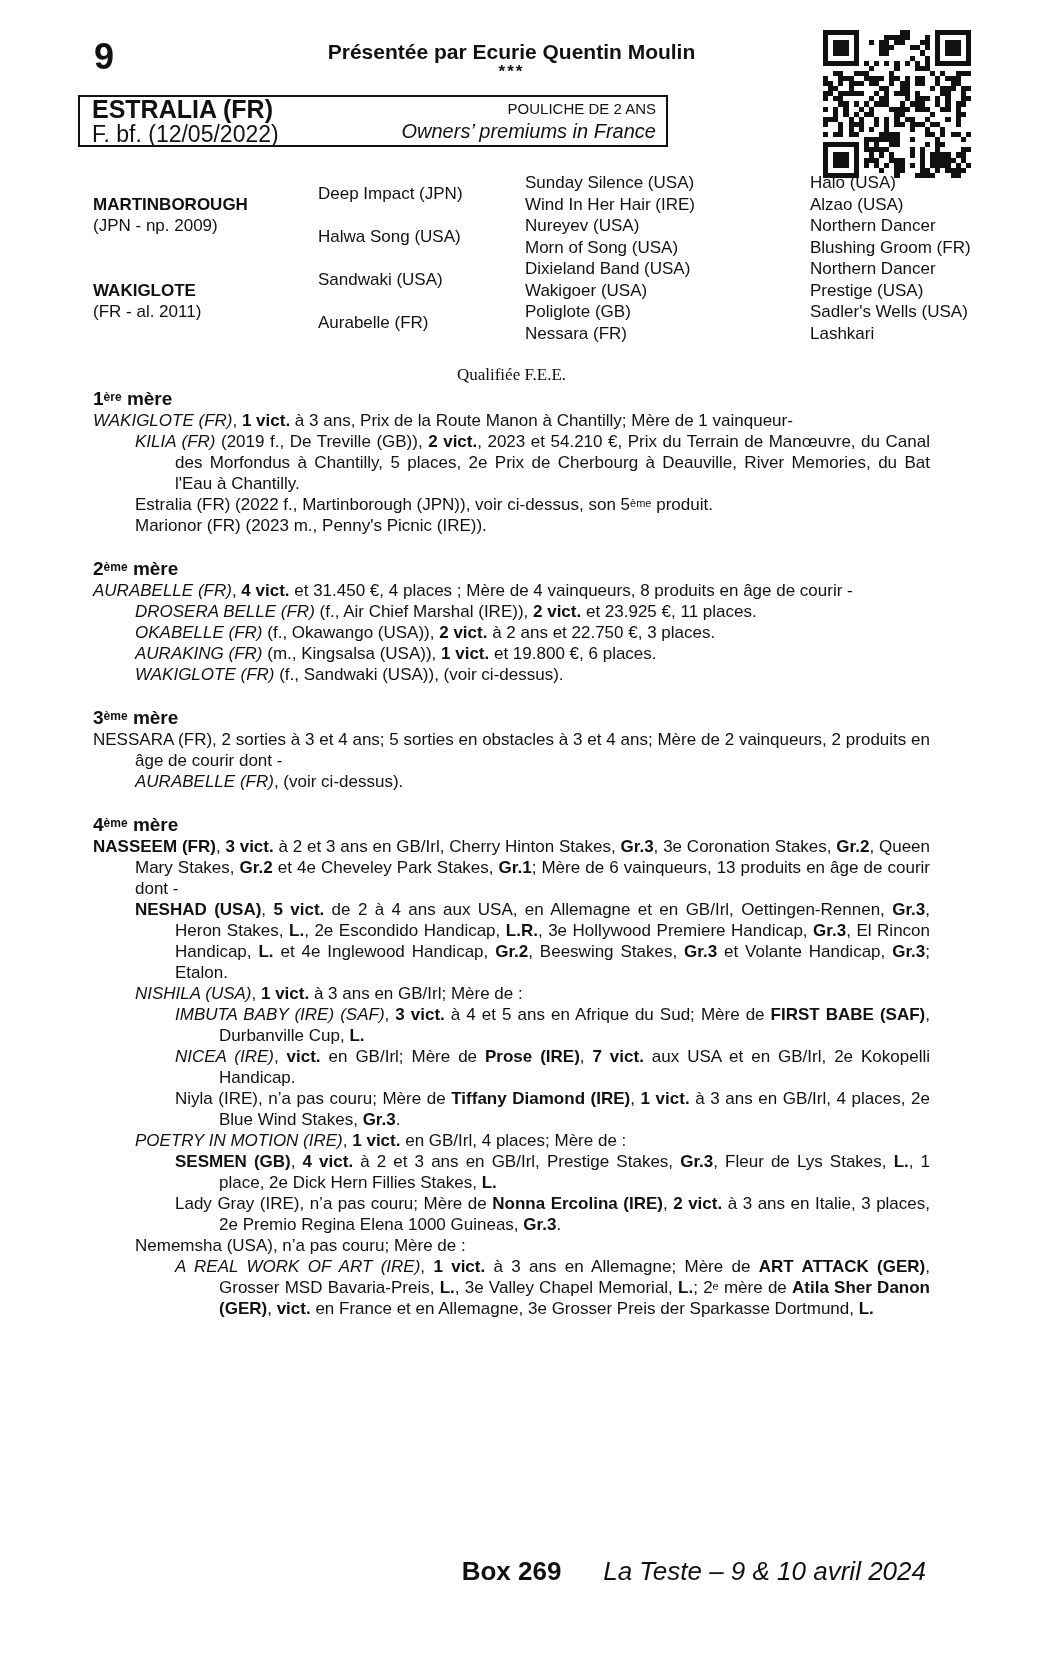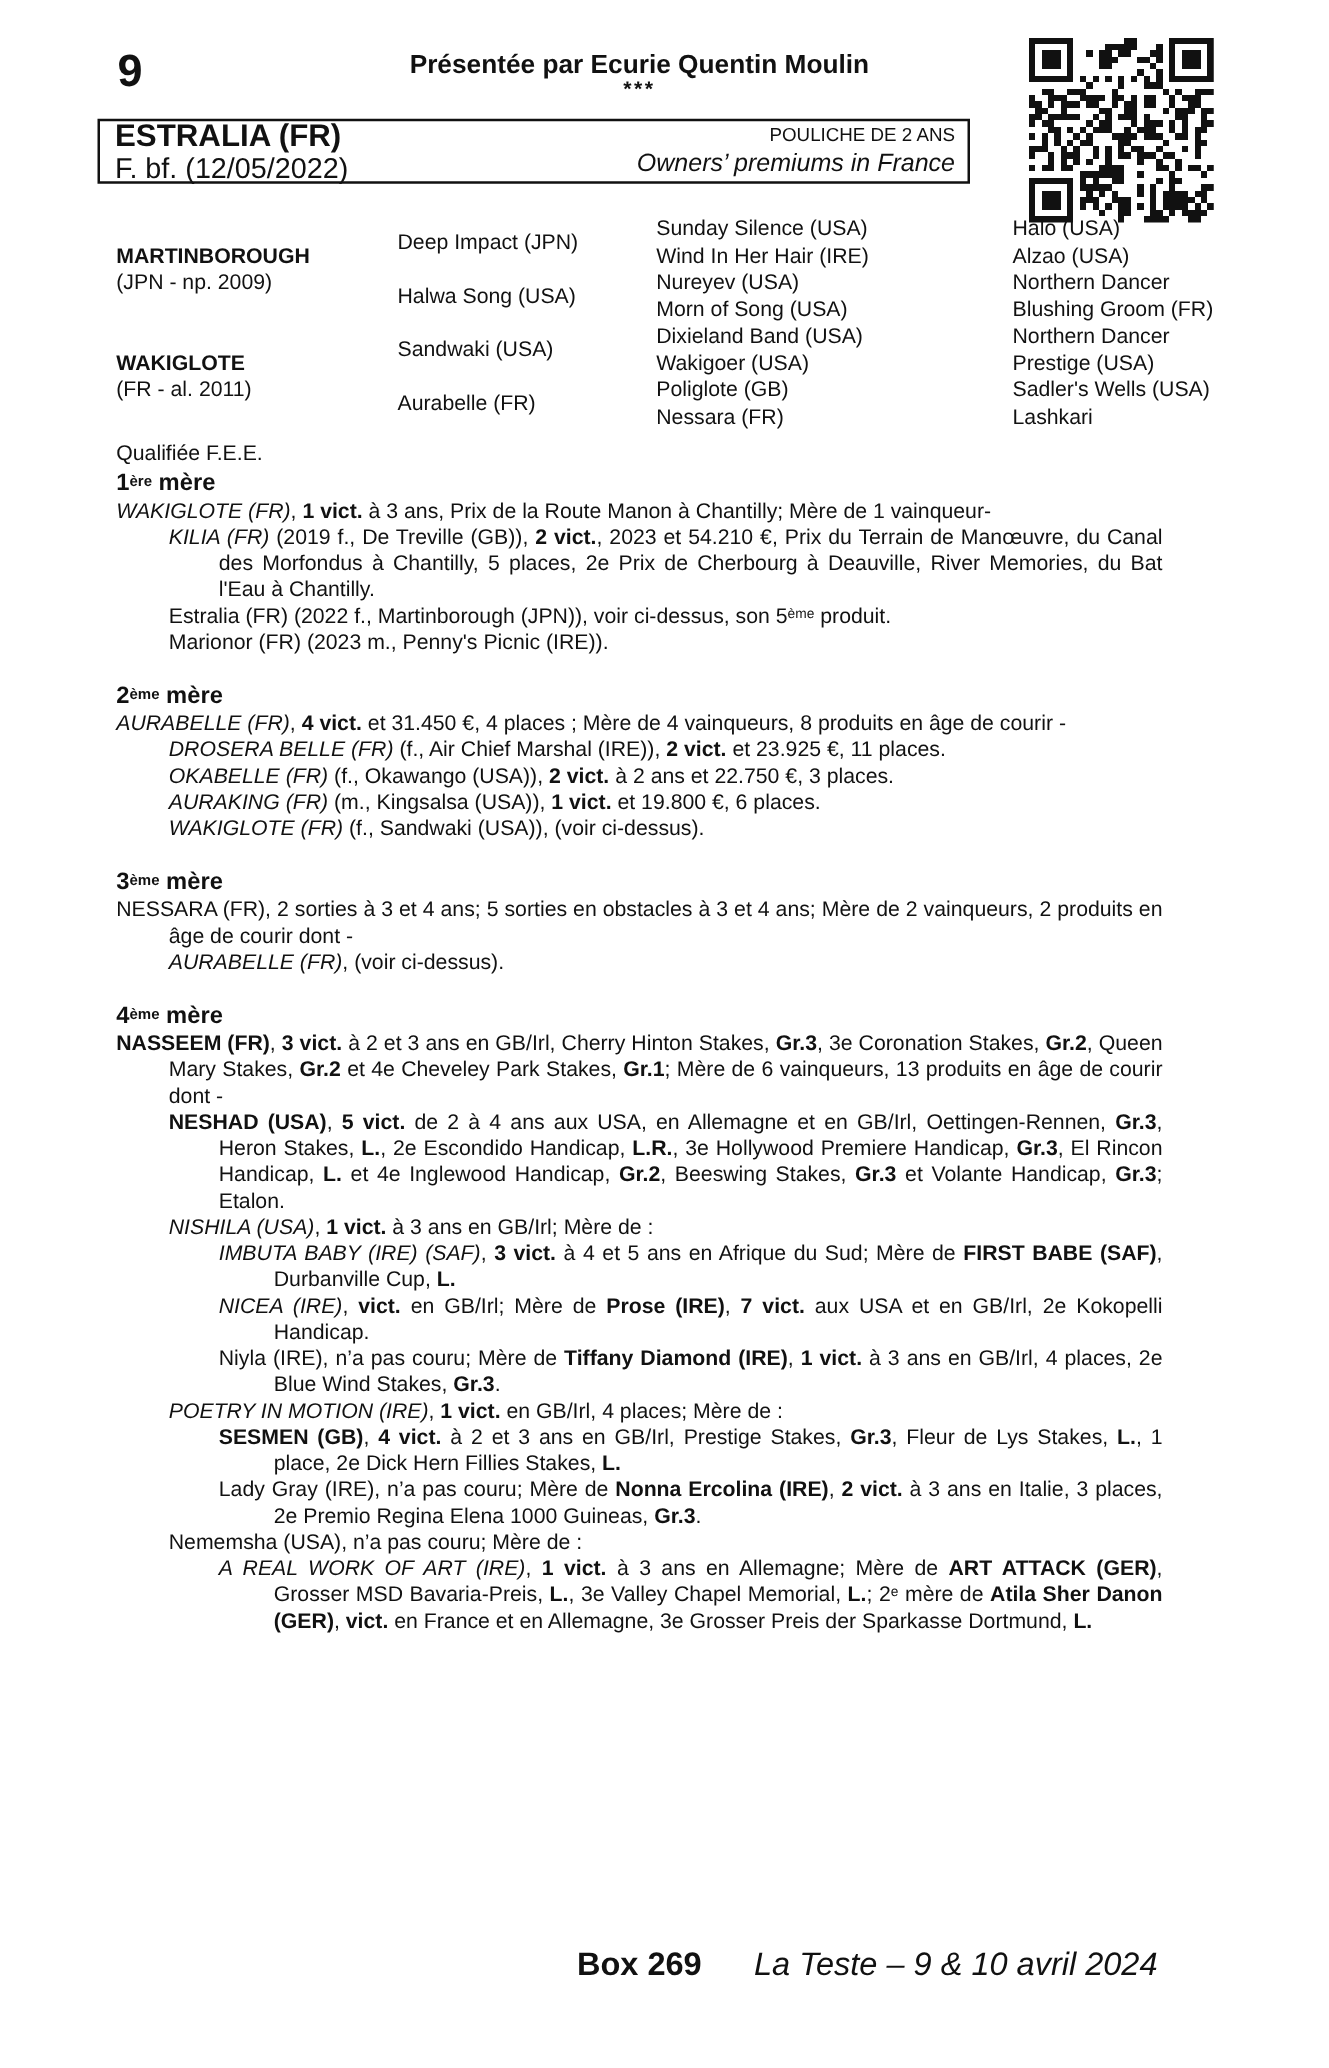"ESTRALIA (FR)" .title-box { width: 698px -> 590px }
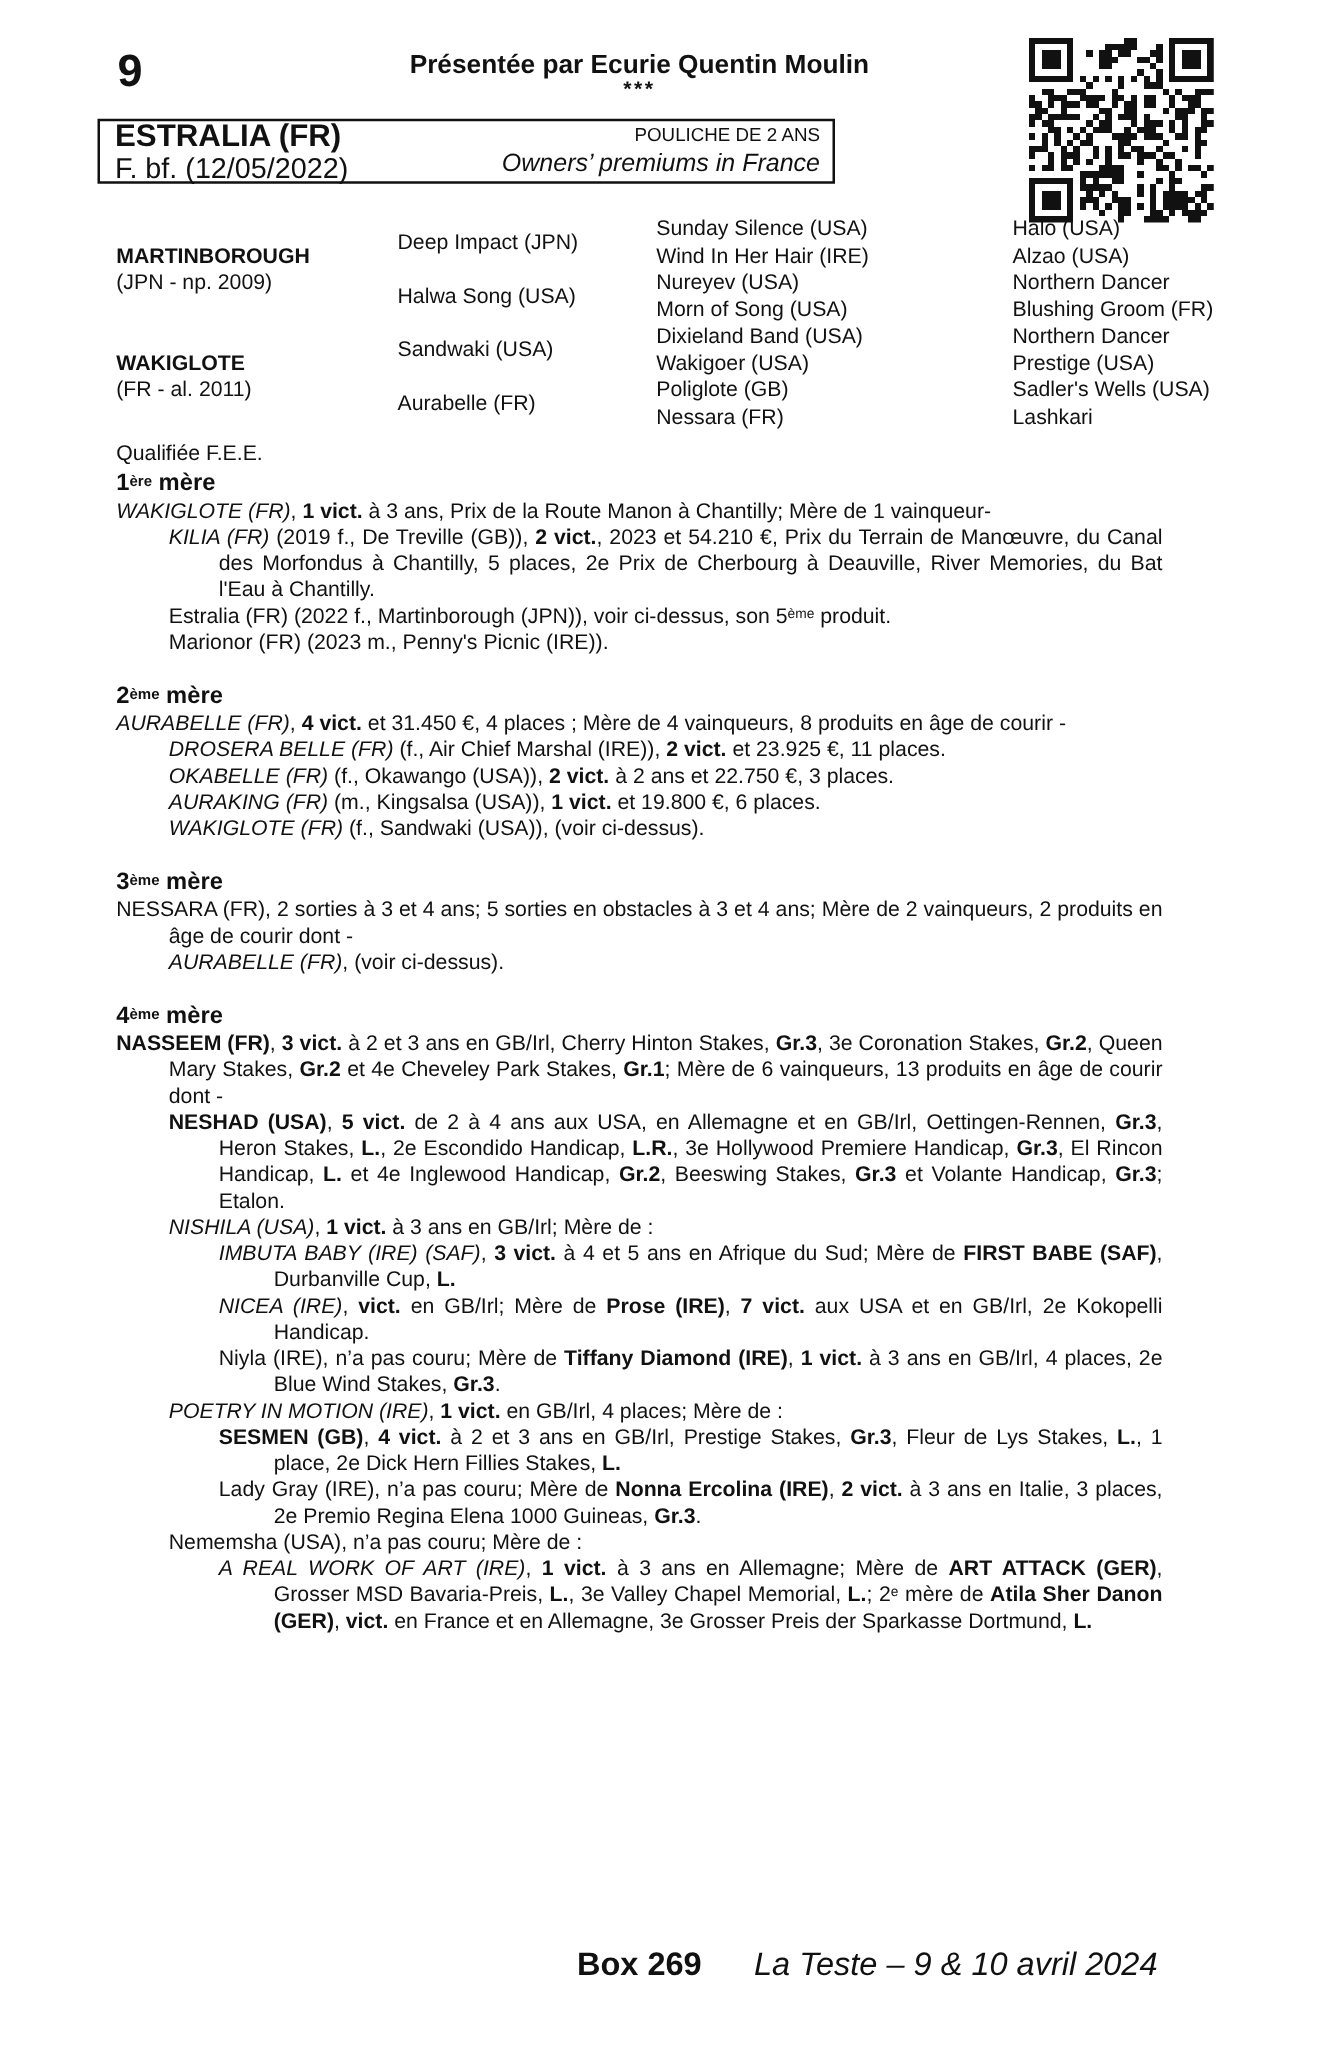"Qualifiée F.E.E." .qualif { font-family: none -> Liberation Serif, serif; margin: 0 0 2px 0 -> 12px 0 2px 0; text-align: left -> center }
